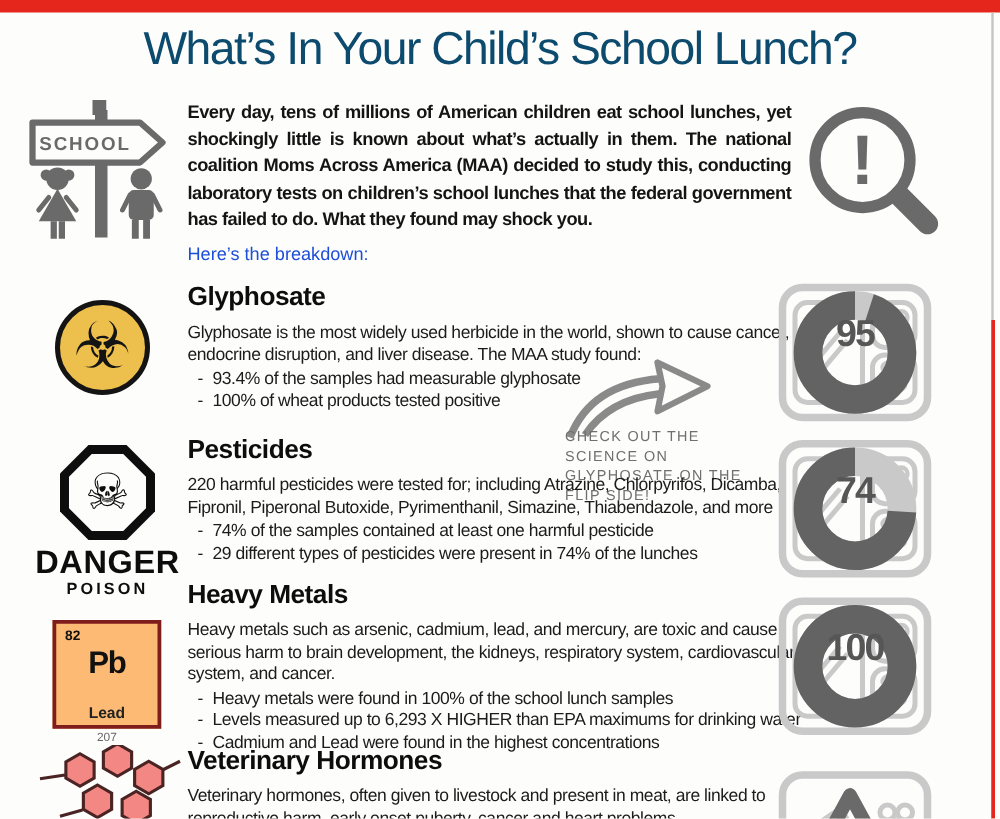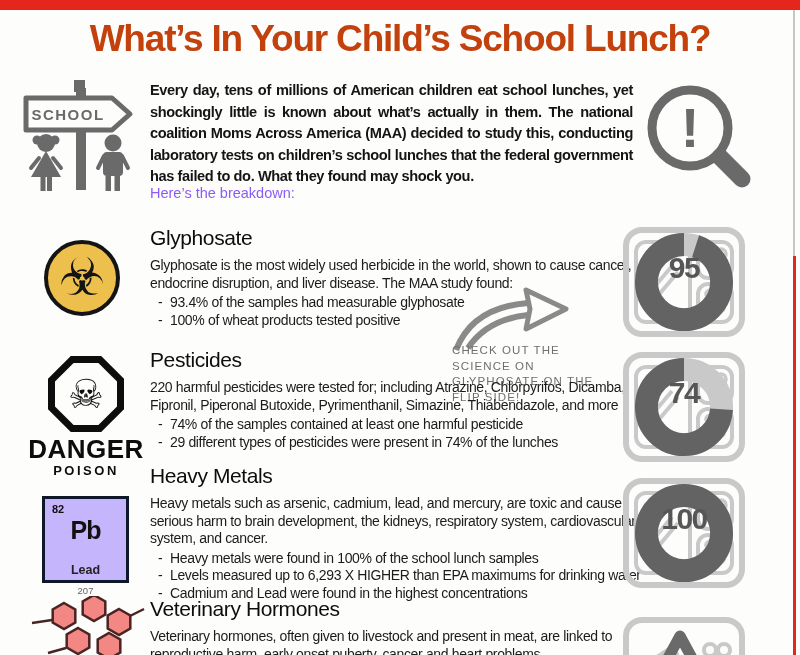"What’s In Your Child’s School" #title { color: #c2410c -> #0c4a6e; font-weight: bold -> normal }
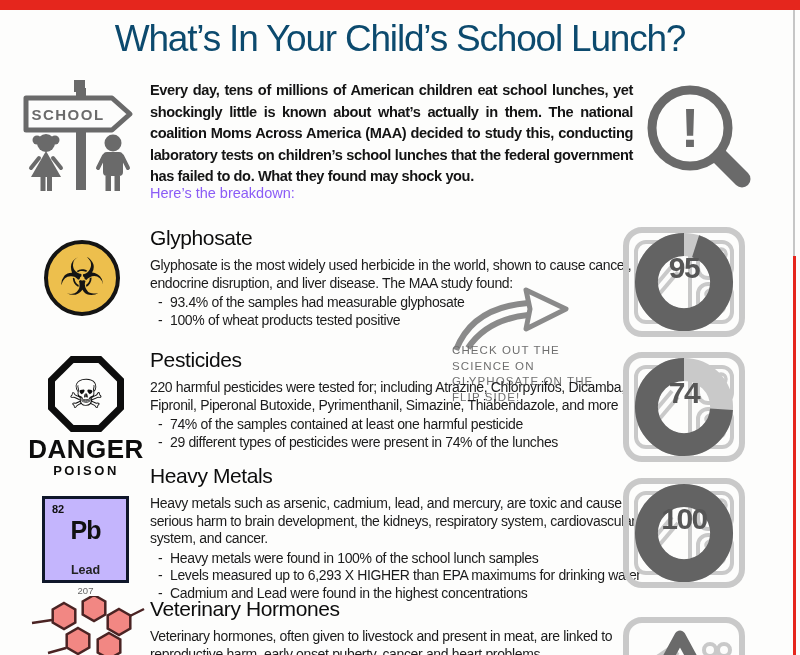"Here’s the breakdown:" #breakdown { color: #8b5cf6 -> #1d4ed8; top: 185px -> 196px }
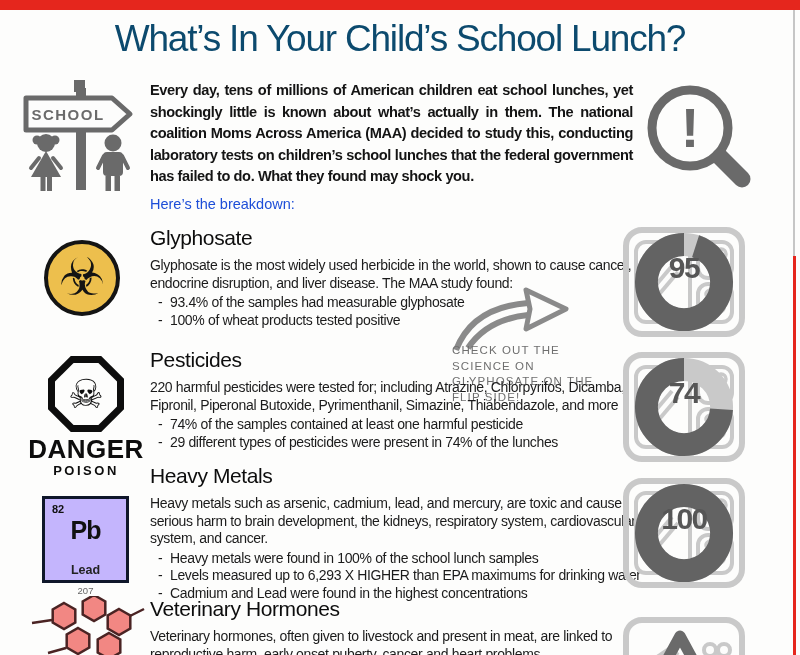"Glyphosate" .section h2 { font-weight: normal -> bold }
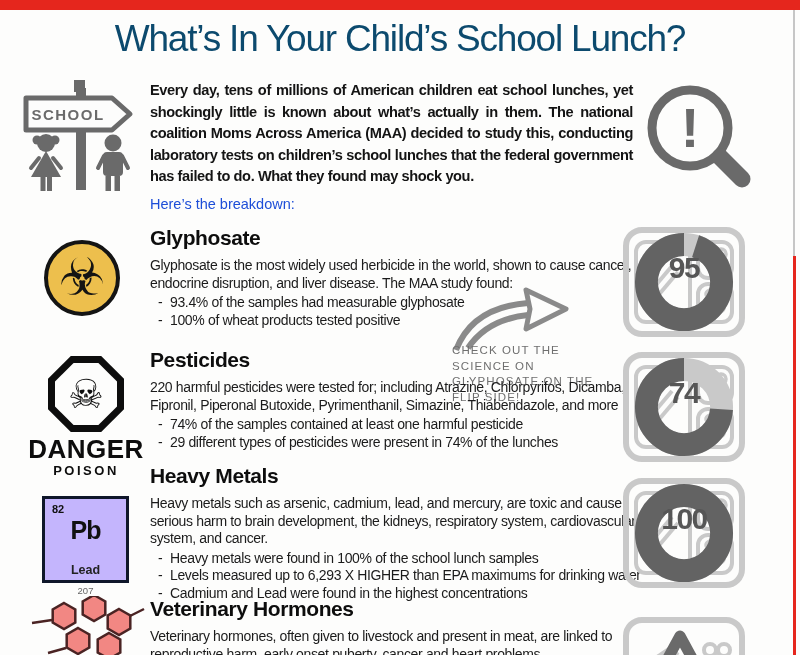"82" #pb-box { background: #c4b5fd -> #fdba74; border: 3px solid #0f172a -> 3px solid #7f1d1d }
